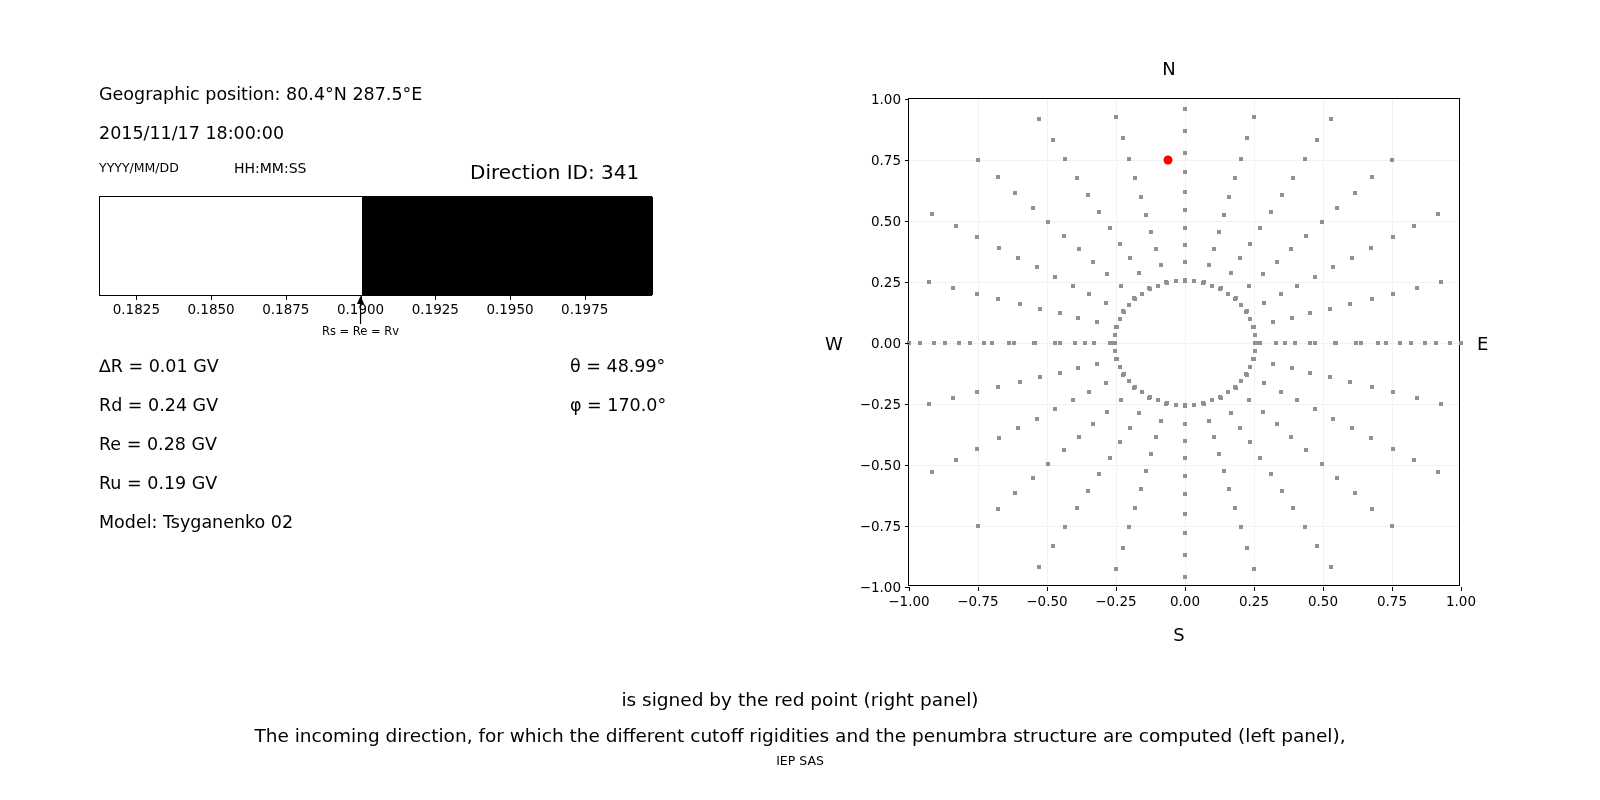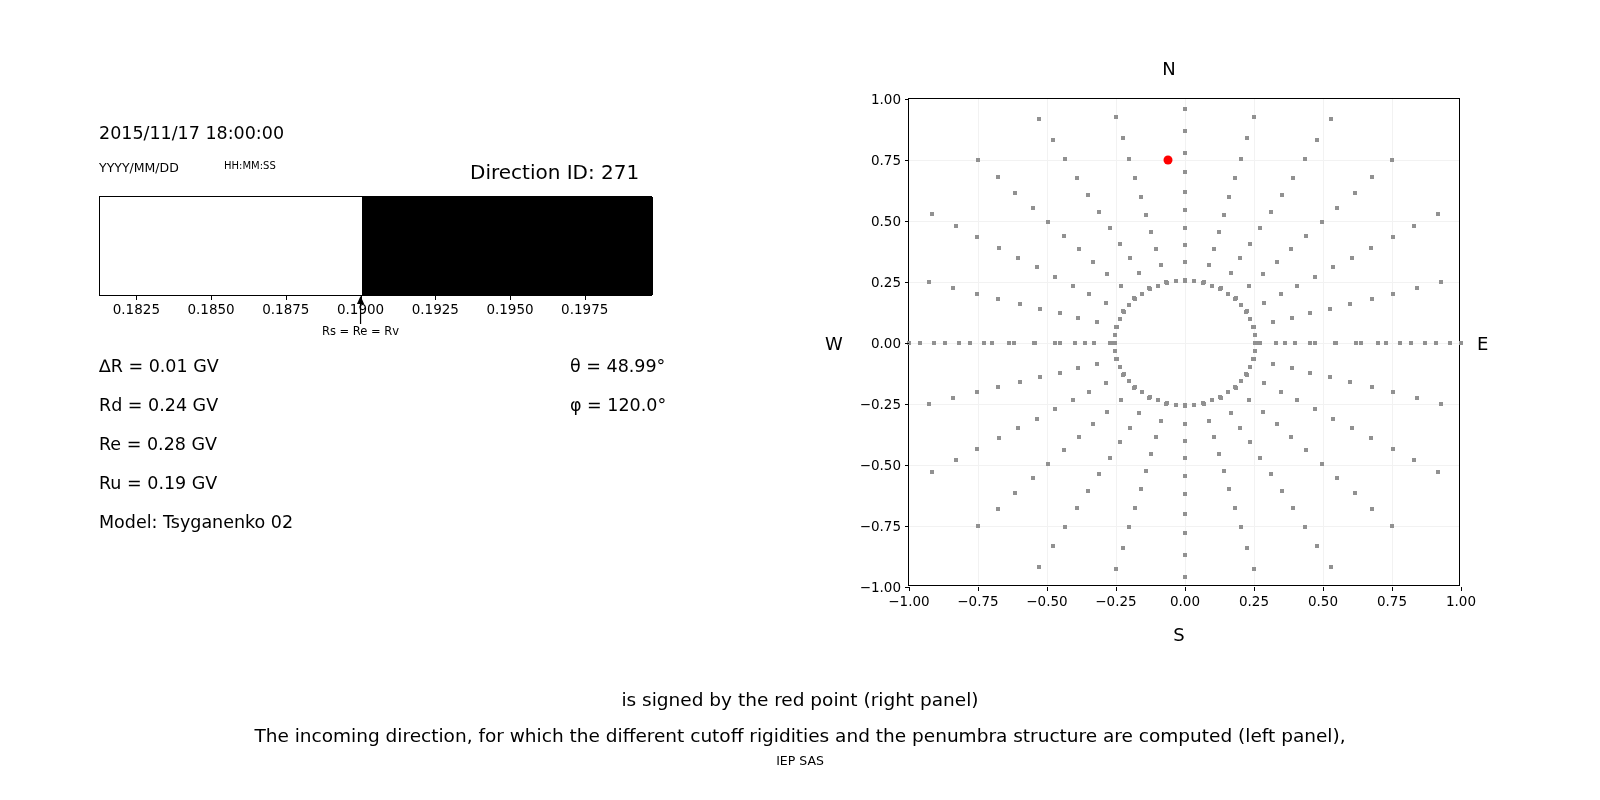"Geographic position: 80.4°N 287.5°E" div.abs { html: none -> <div>Geographic position: 80.4°N 287.5°E</div> }
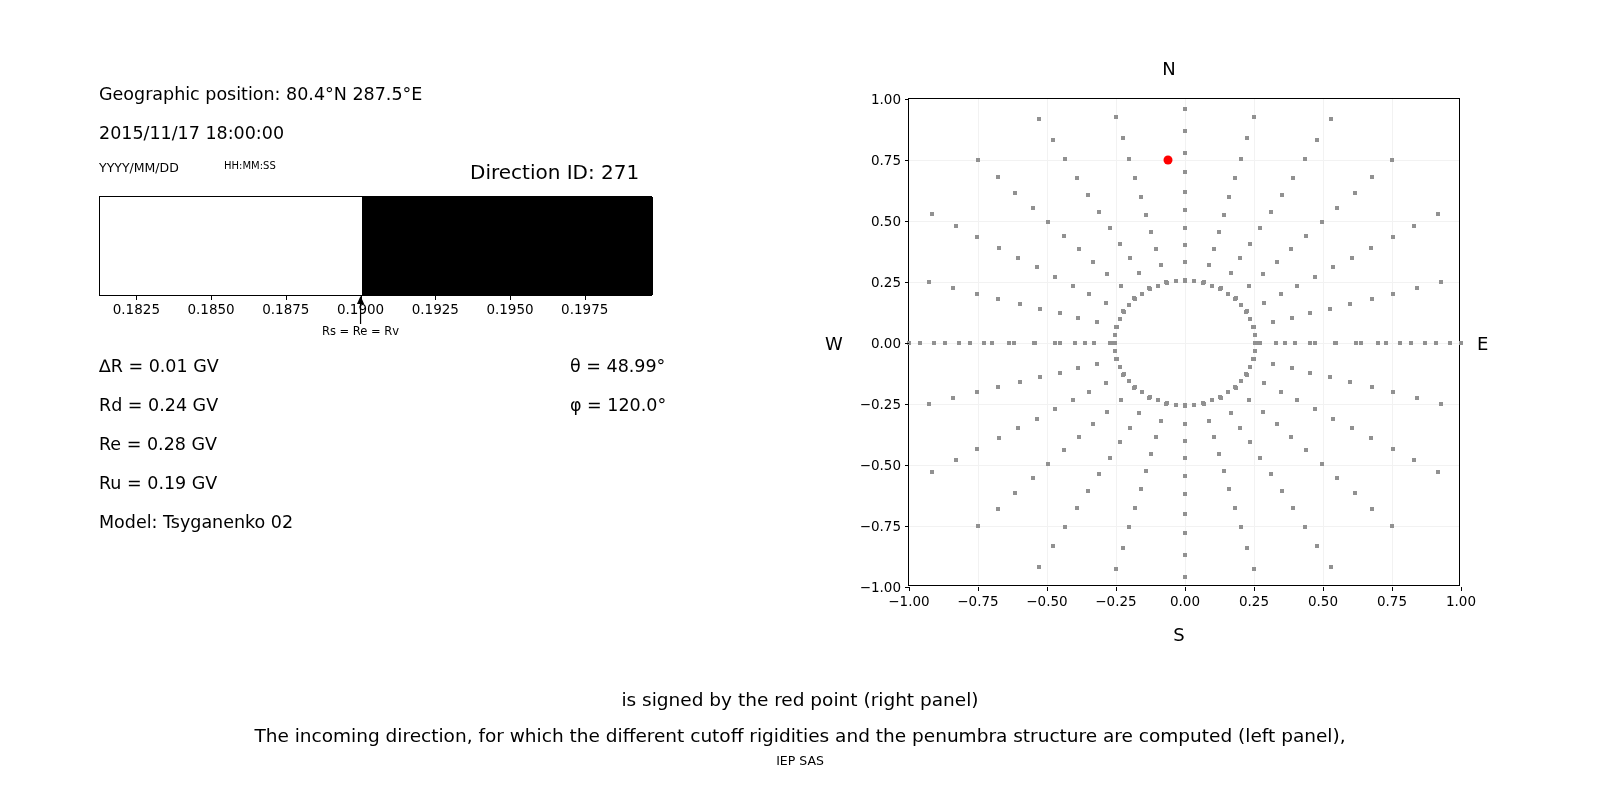"HH:MM:SS" #fmt-time { font-size: 10px -> 14px; left: 224px -> 234px }
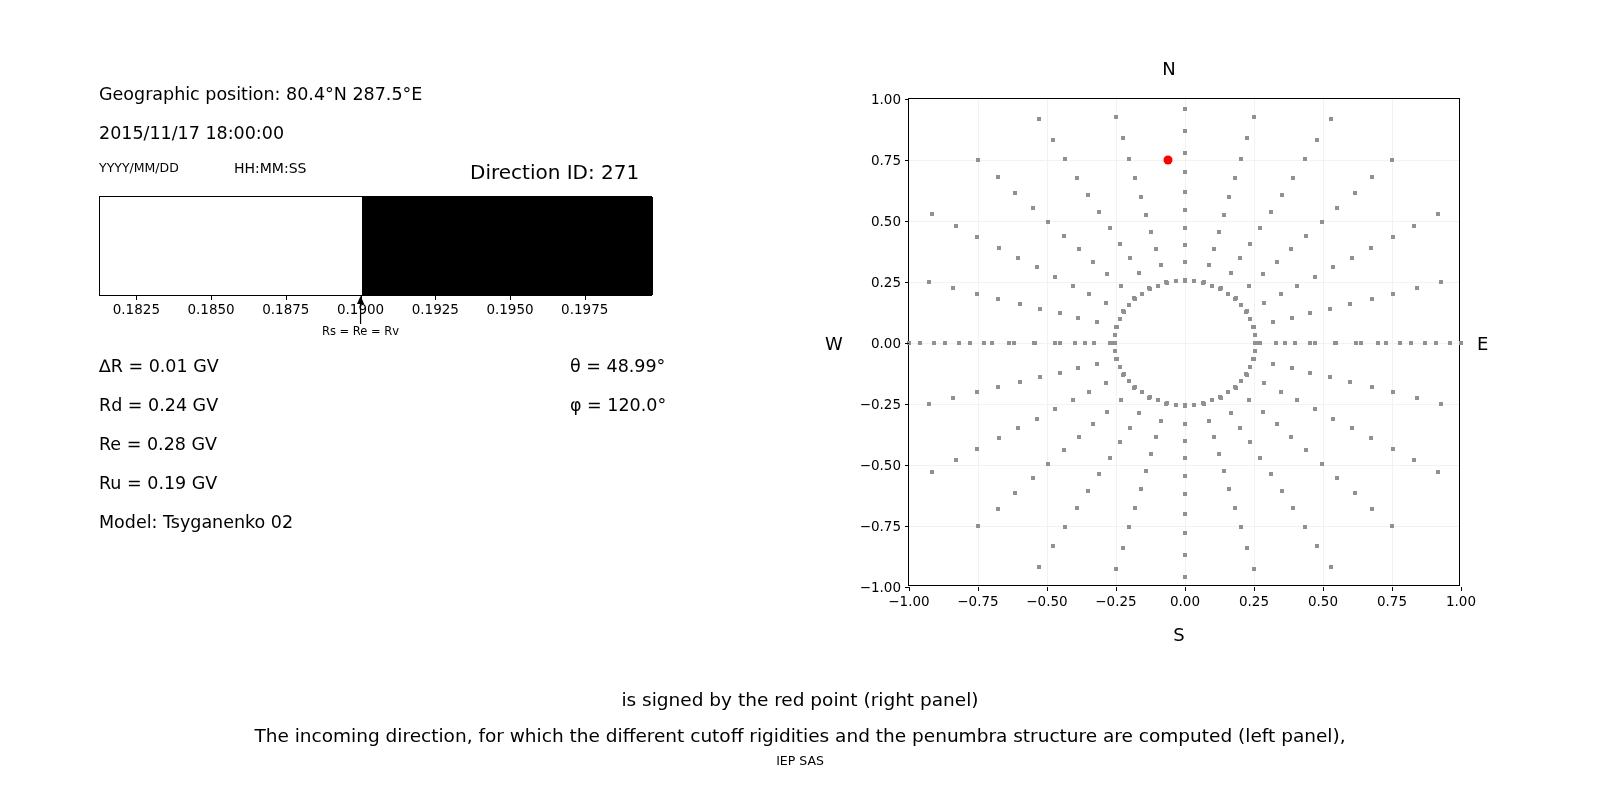"Direction ID: 271" div.abs { text: 271 -> 341 }
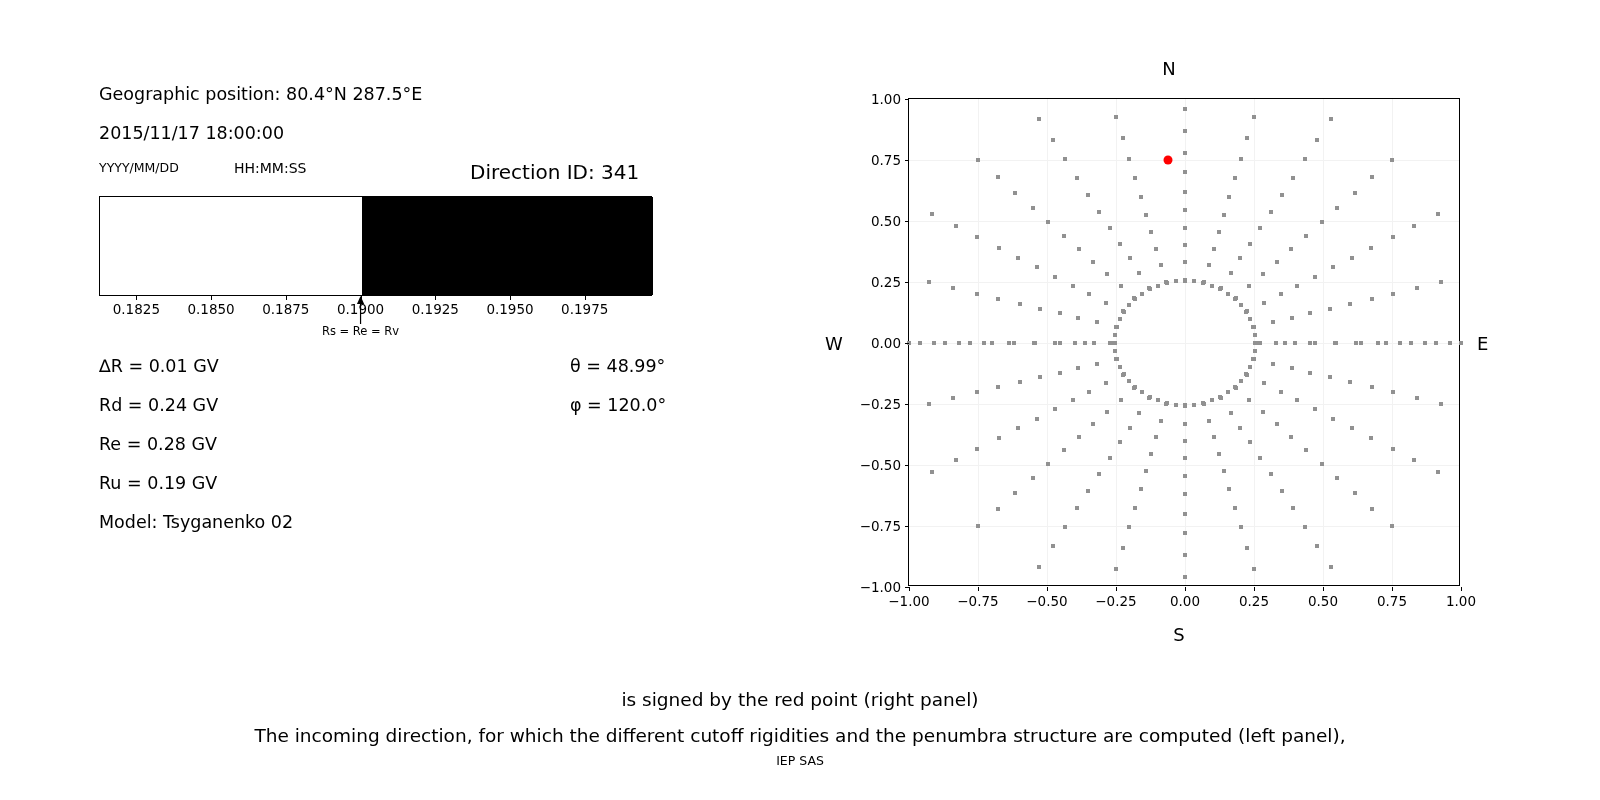"φ = 120.0°" div.abs { text: 120.0 -> 170.0 }
